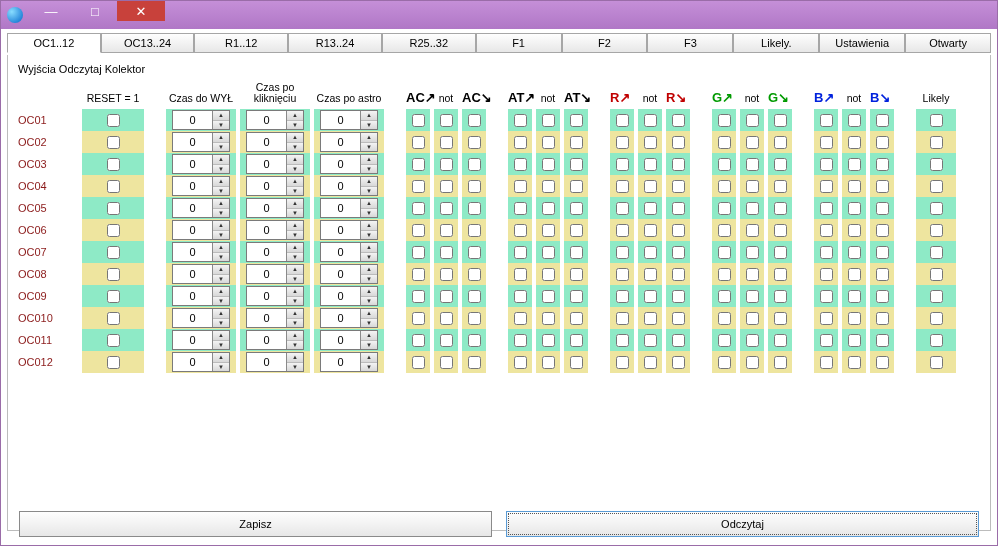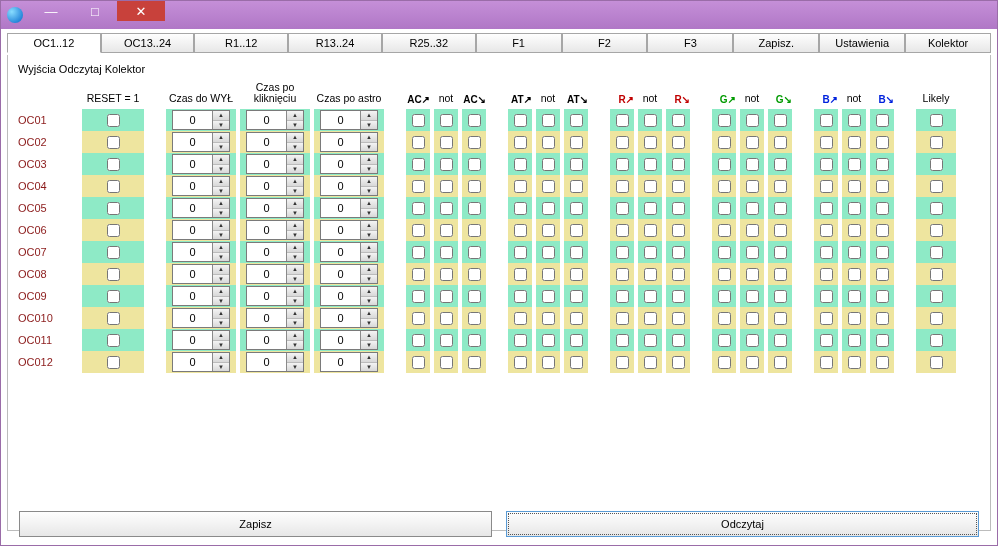"Zapisz." div.tab { text: Zapisz -> Likely }
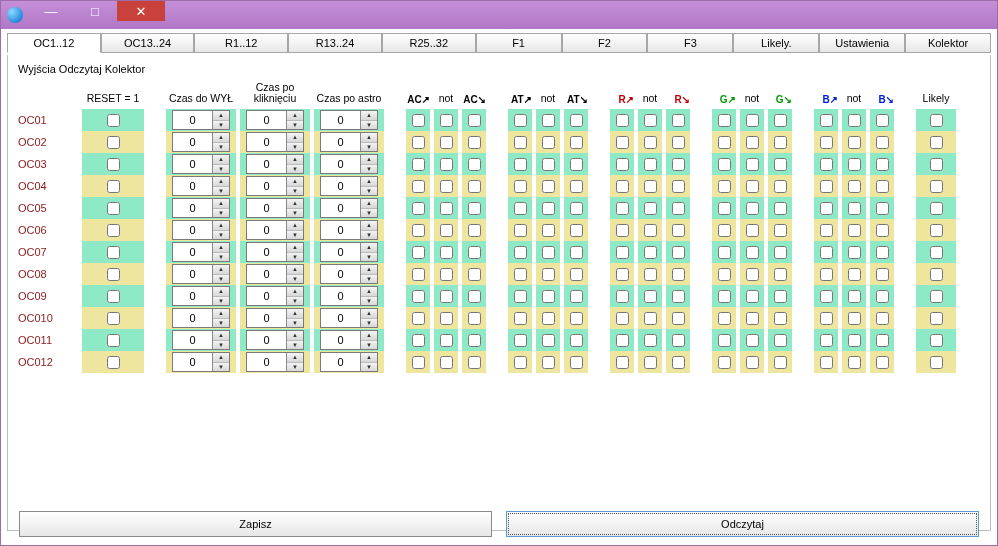"Kolektor" div.tab { text: Kolektor -> Otwarty }
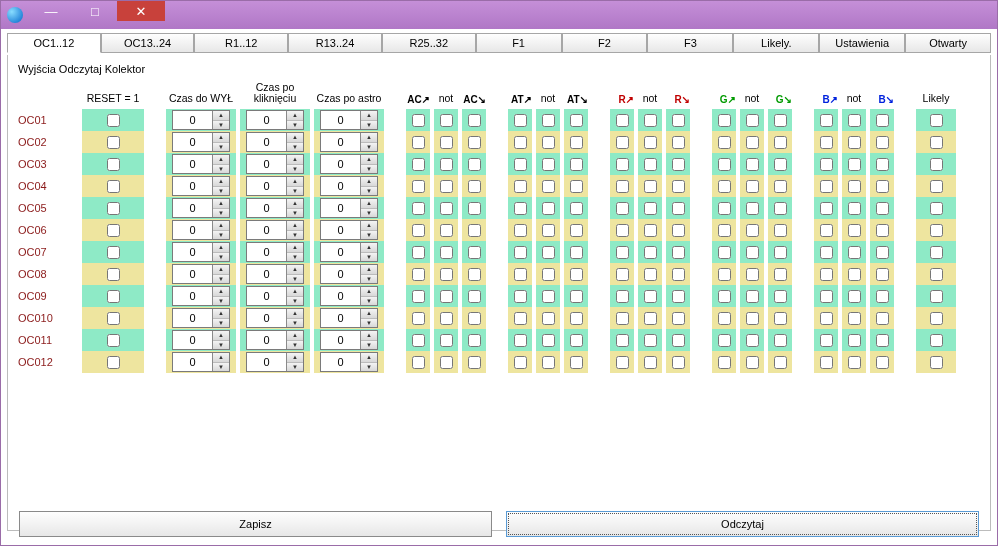"AC↗" .collab { font-size: 10px -> 13px; text-align: right -> left }
